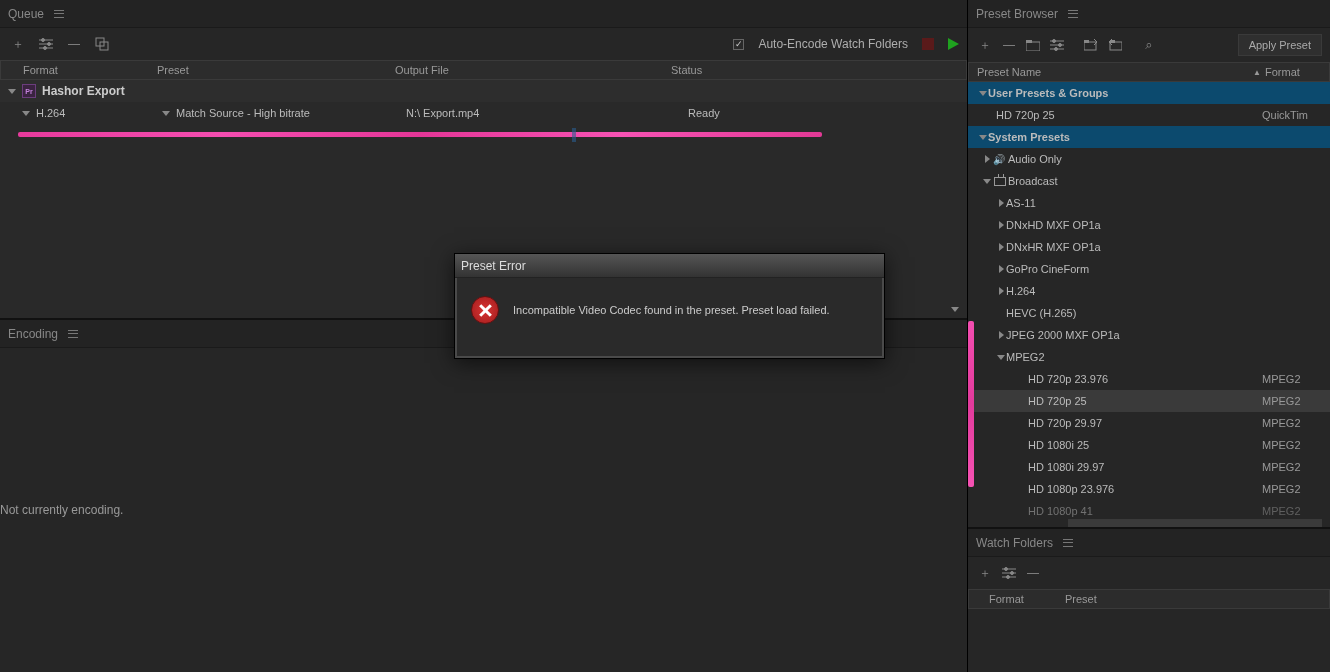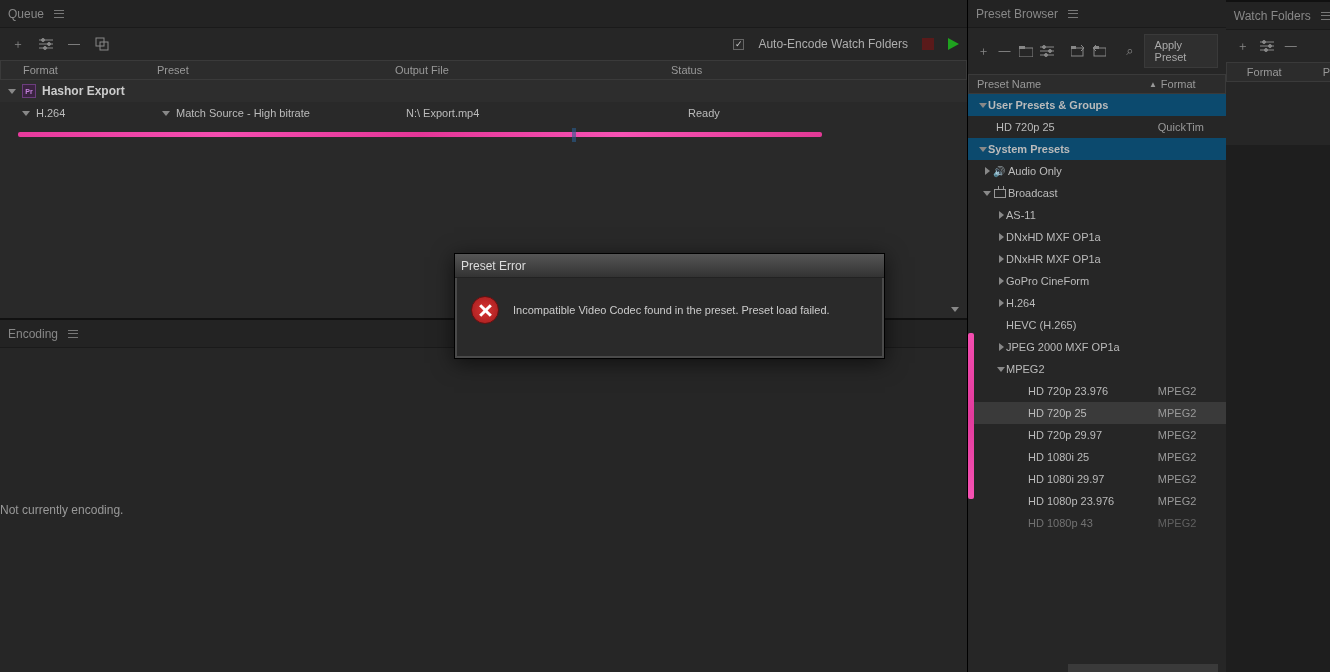"Preset Browser" .right-col { flex-direction: none -> column }
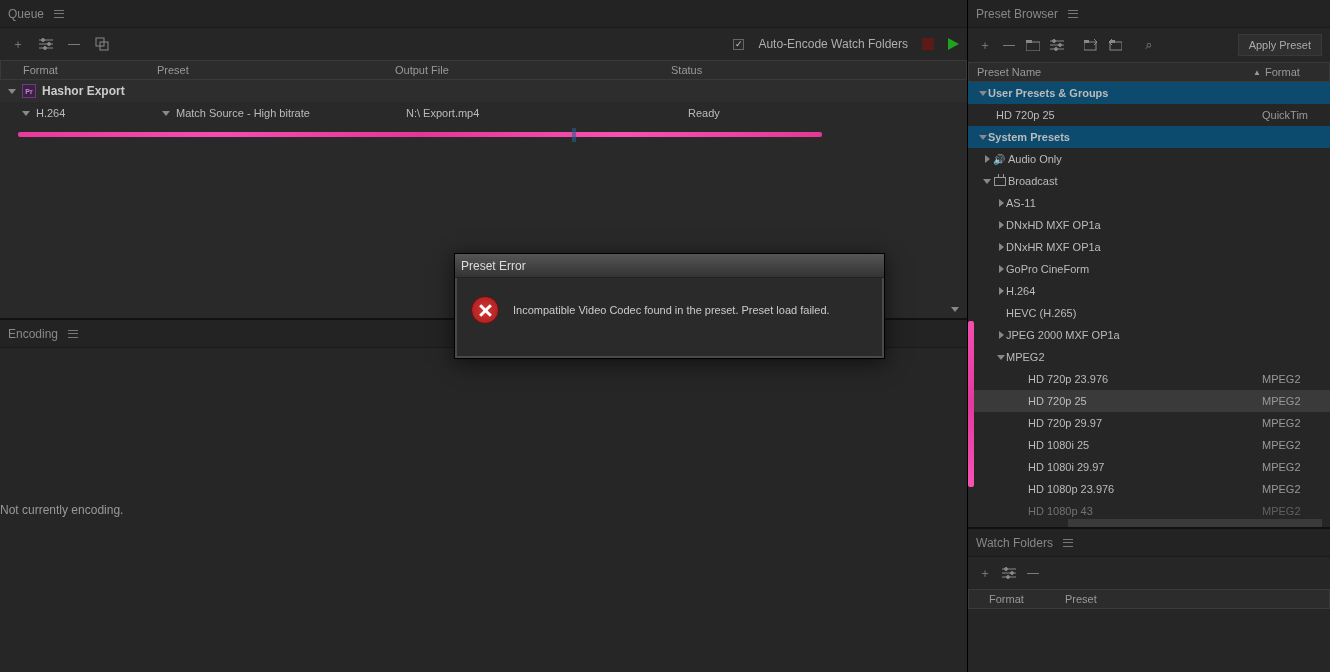"HD 1080p 43" span.label { text: 43 -> 41 }
